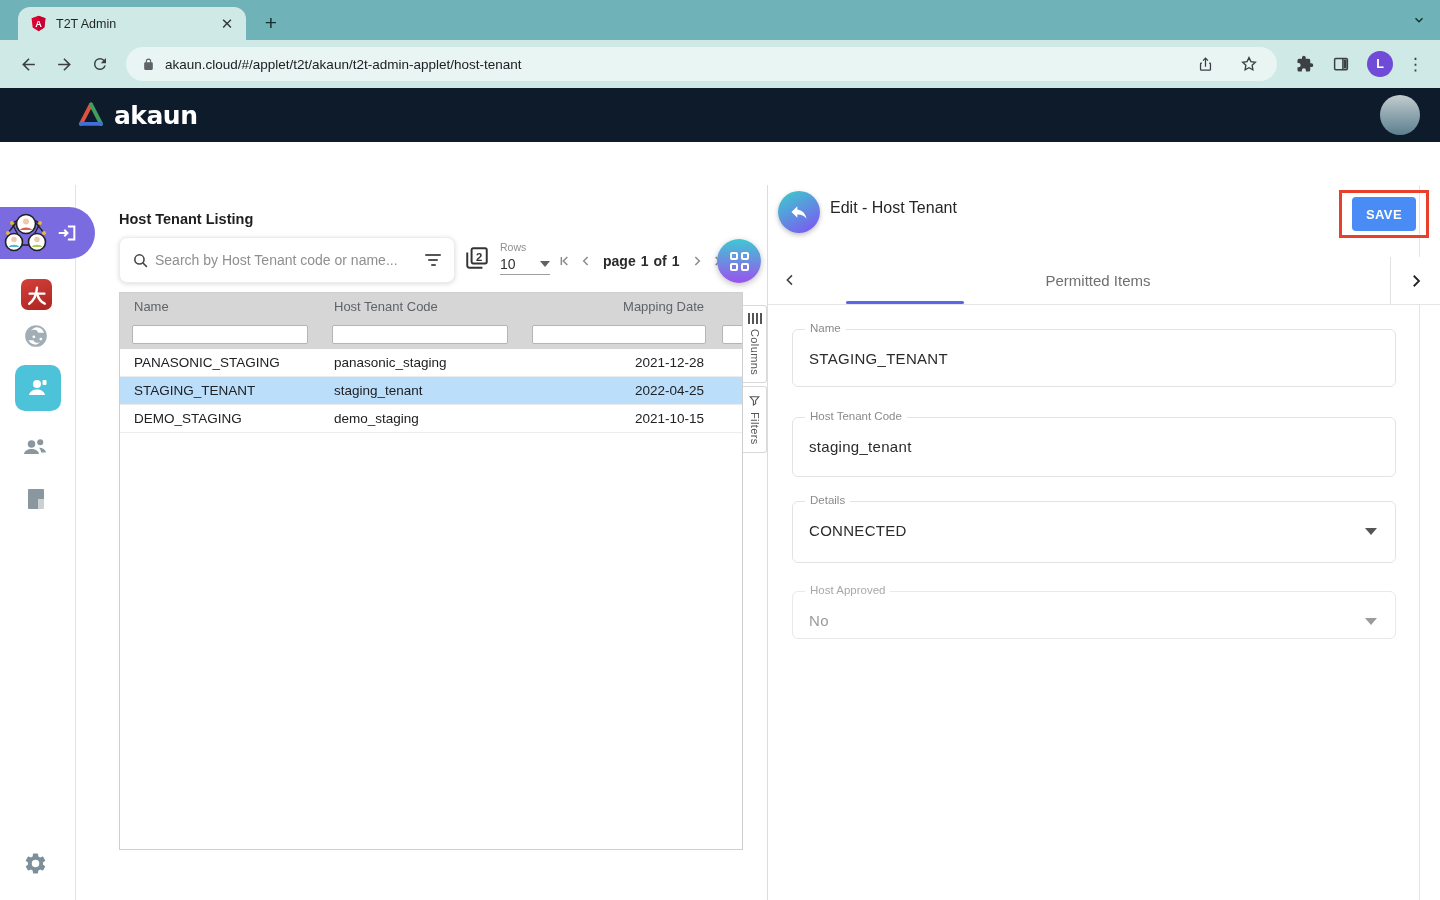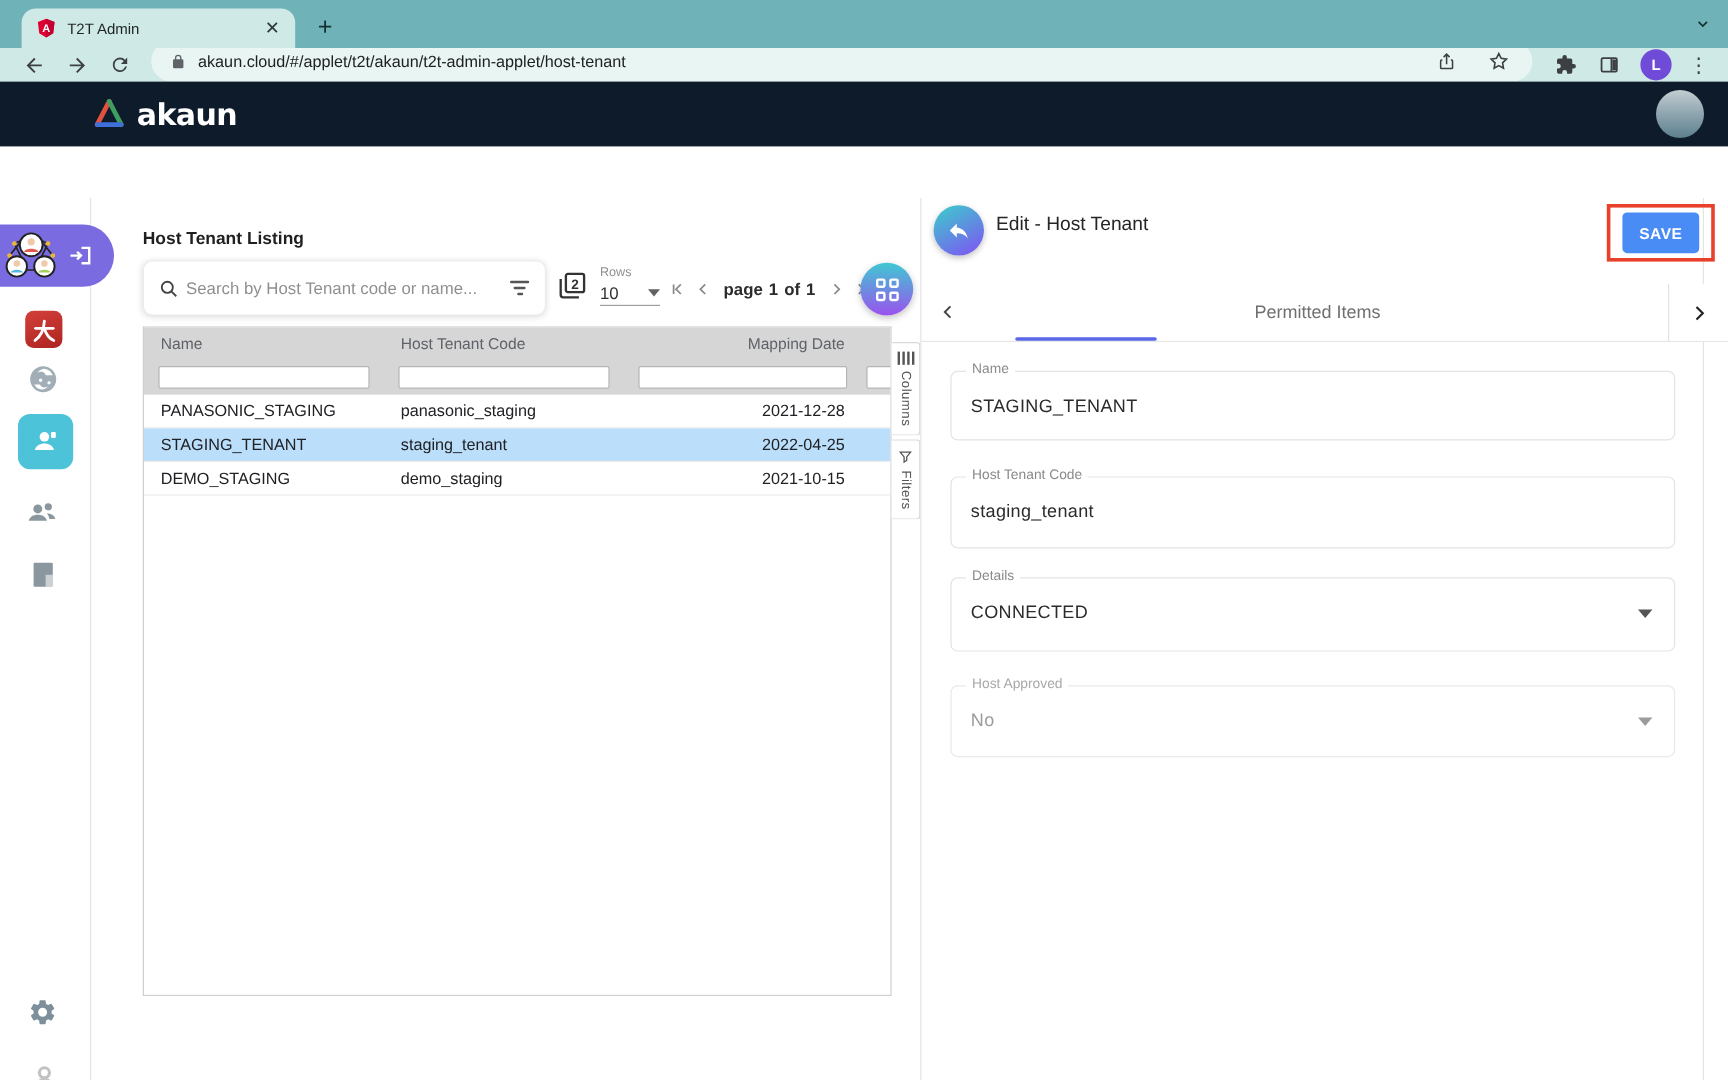"akaun.cloud/#/applet/t2t/akaun/t2t-admin" .urlrow { align-items: flex-end -> center; height: 28px -> 48px }
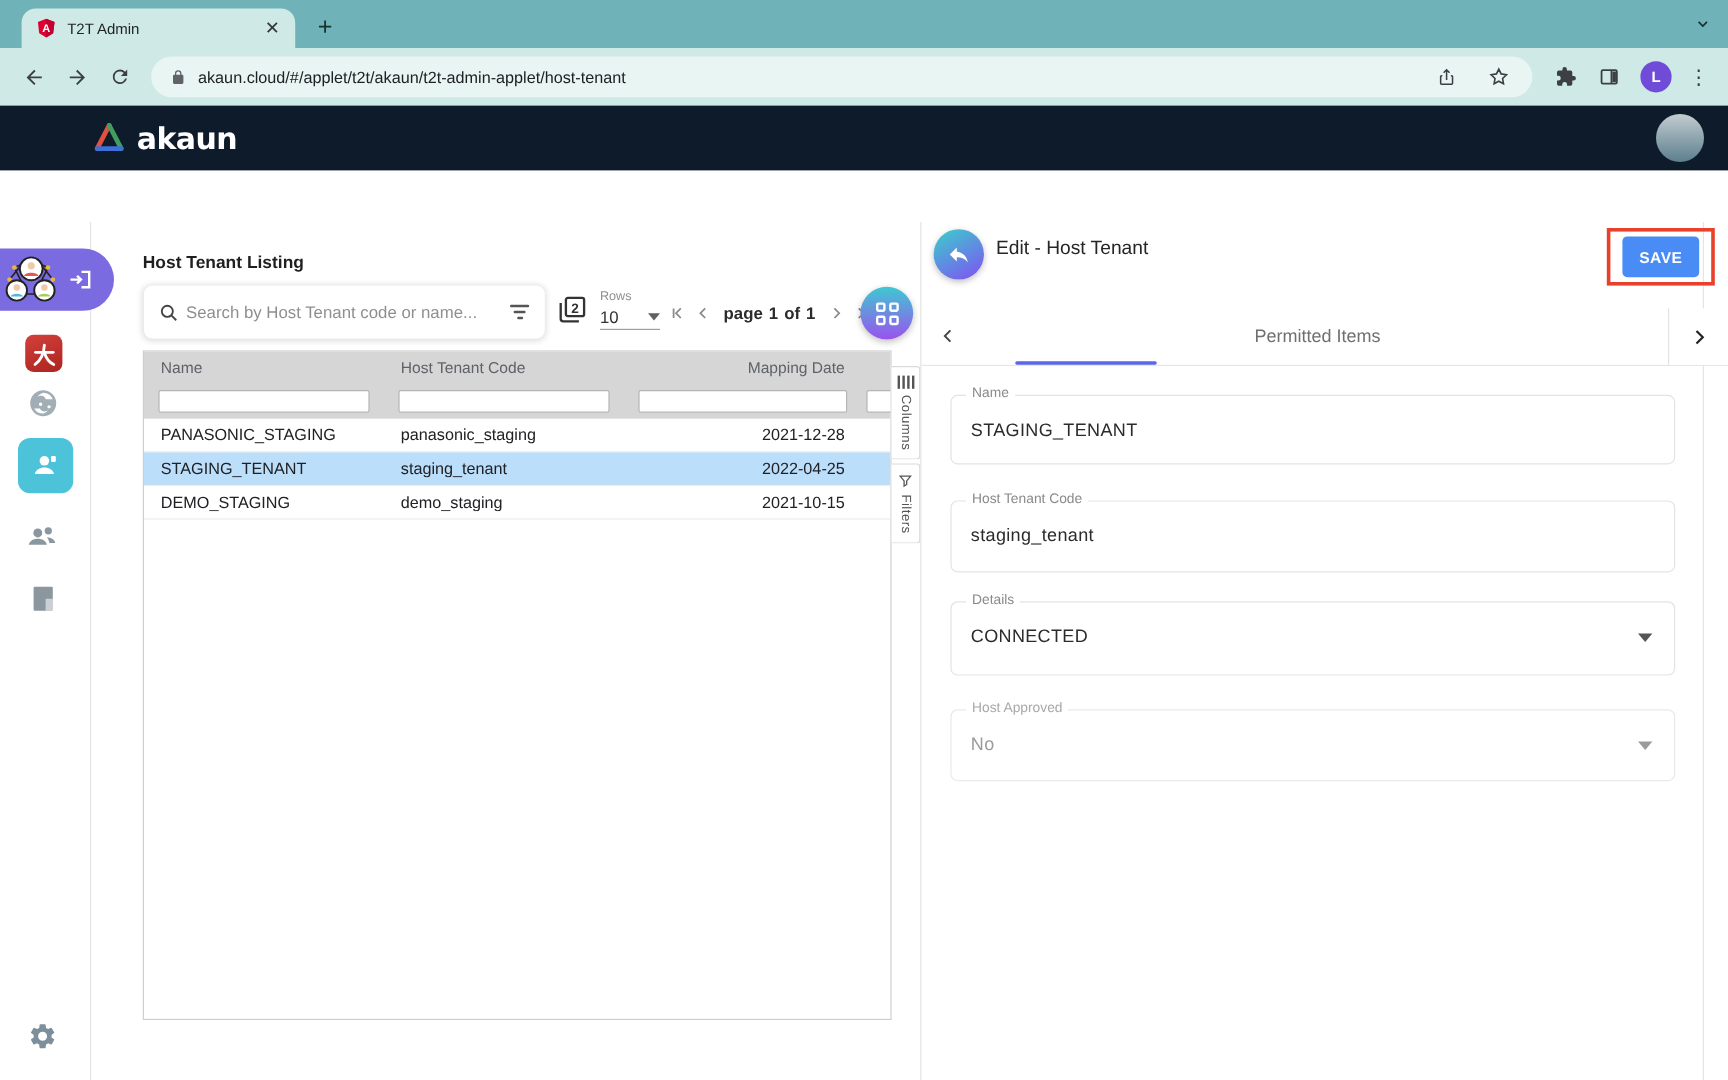"Host Approved" .f-approved { height: 60px -> 48px }
